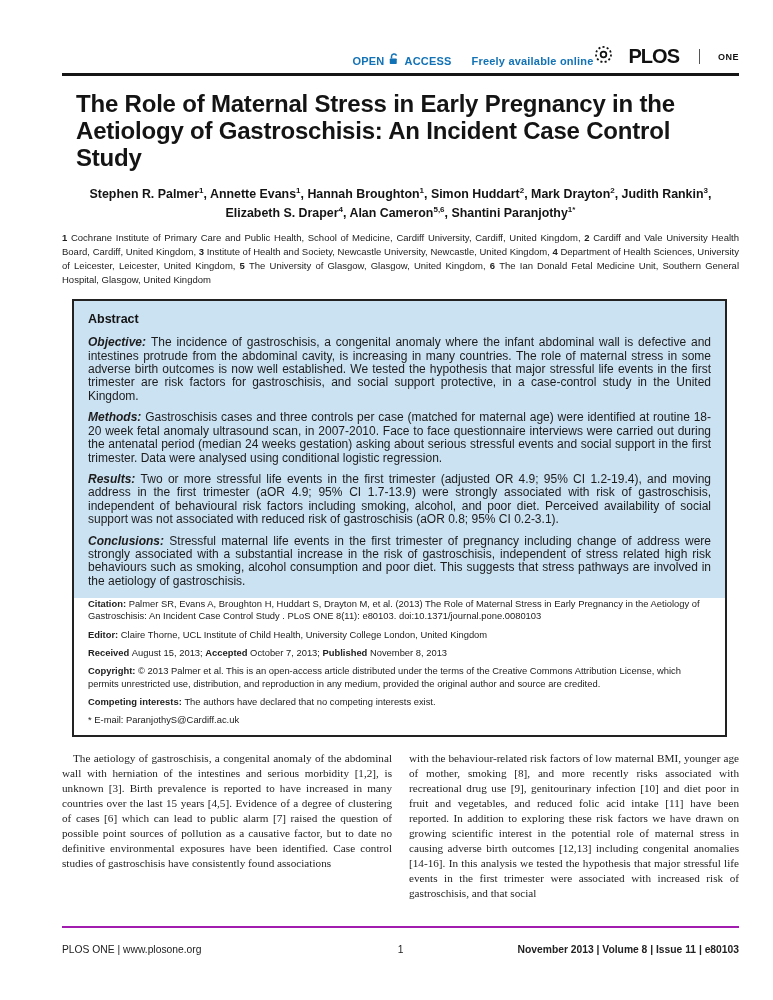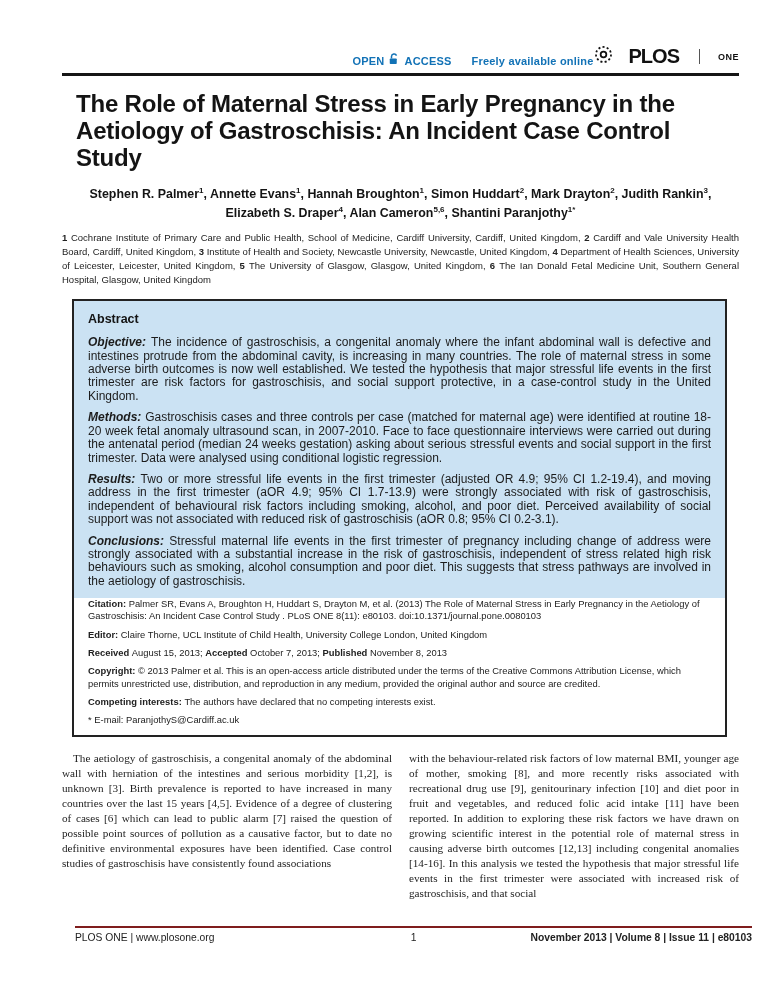"PLOS ONE | www.plosone.org" .page-footer { border-top: 2px solid #7f1d1d -> 2px solid #a21caf; margin-left: 13px -> none; padding-top: 4px -> 16px }
